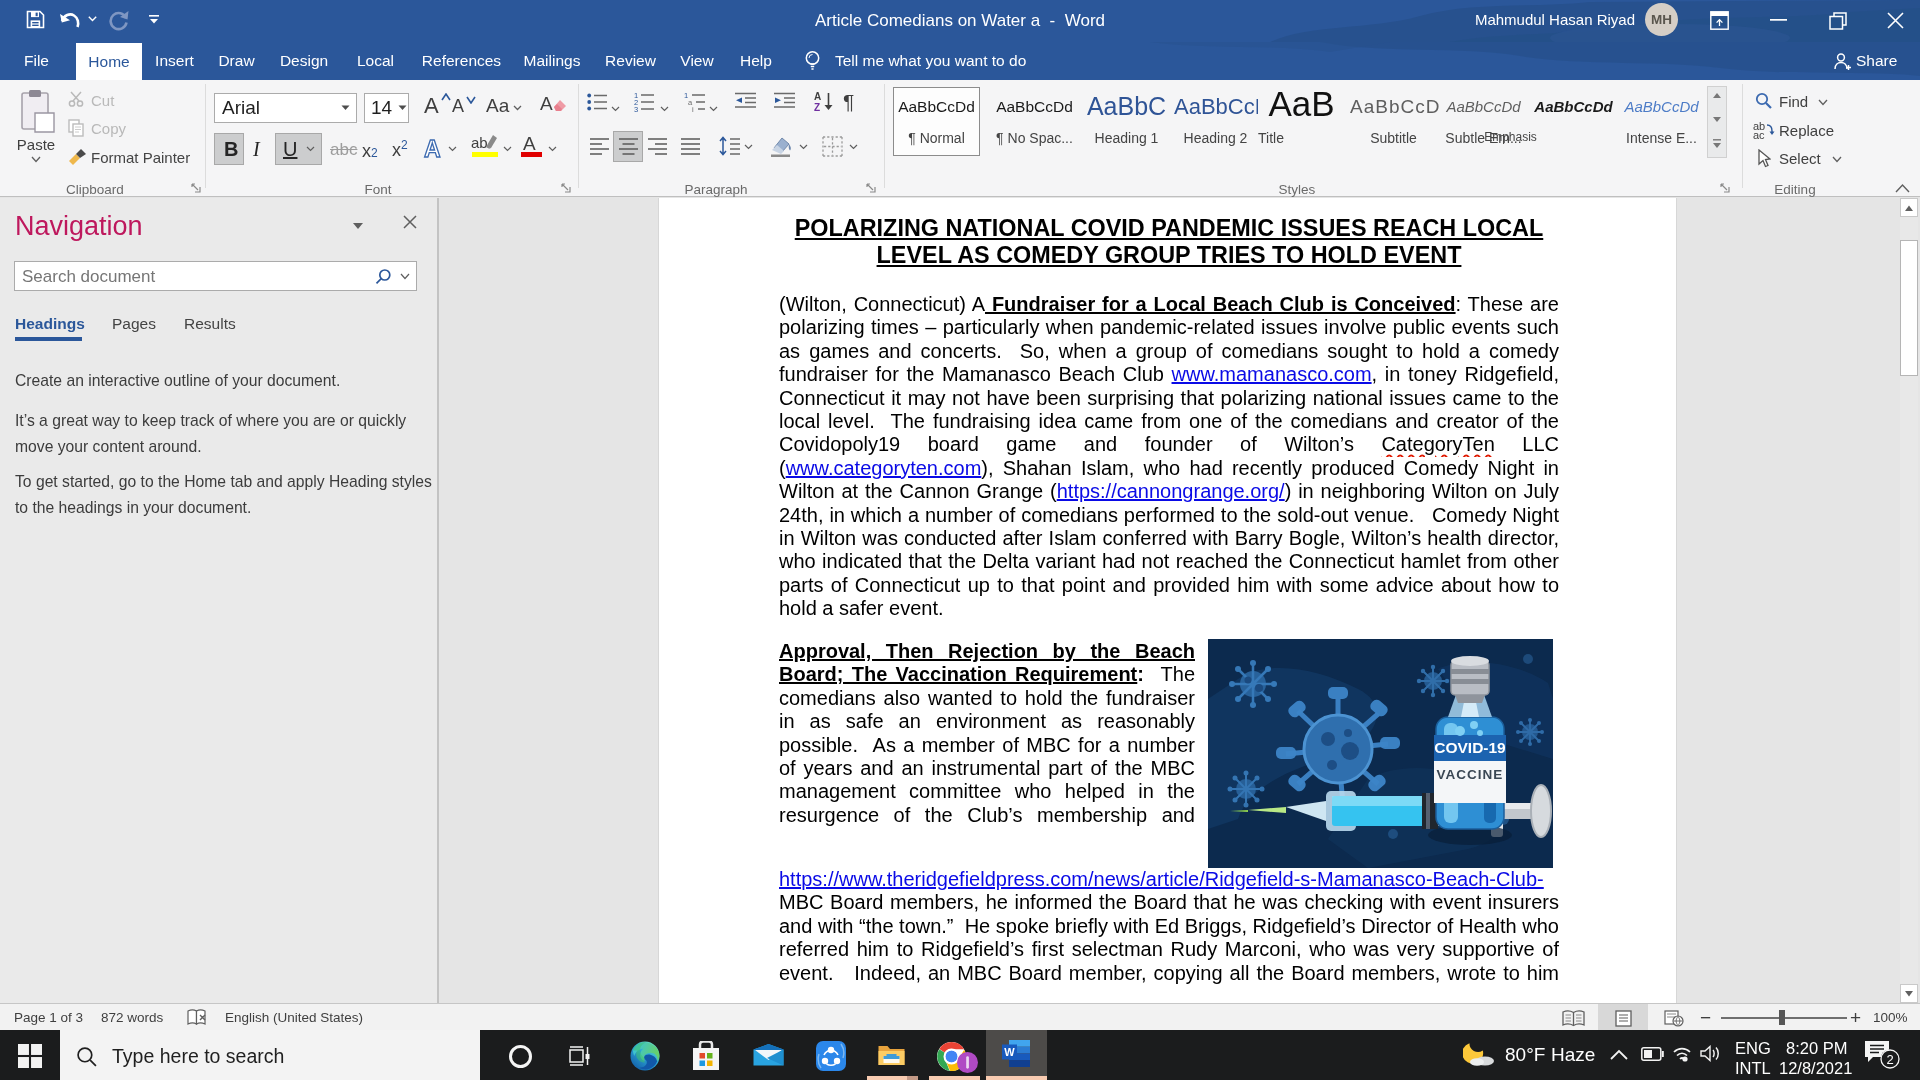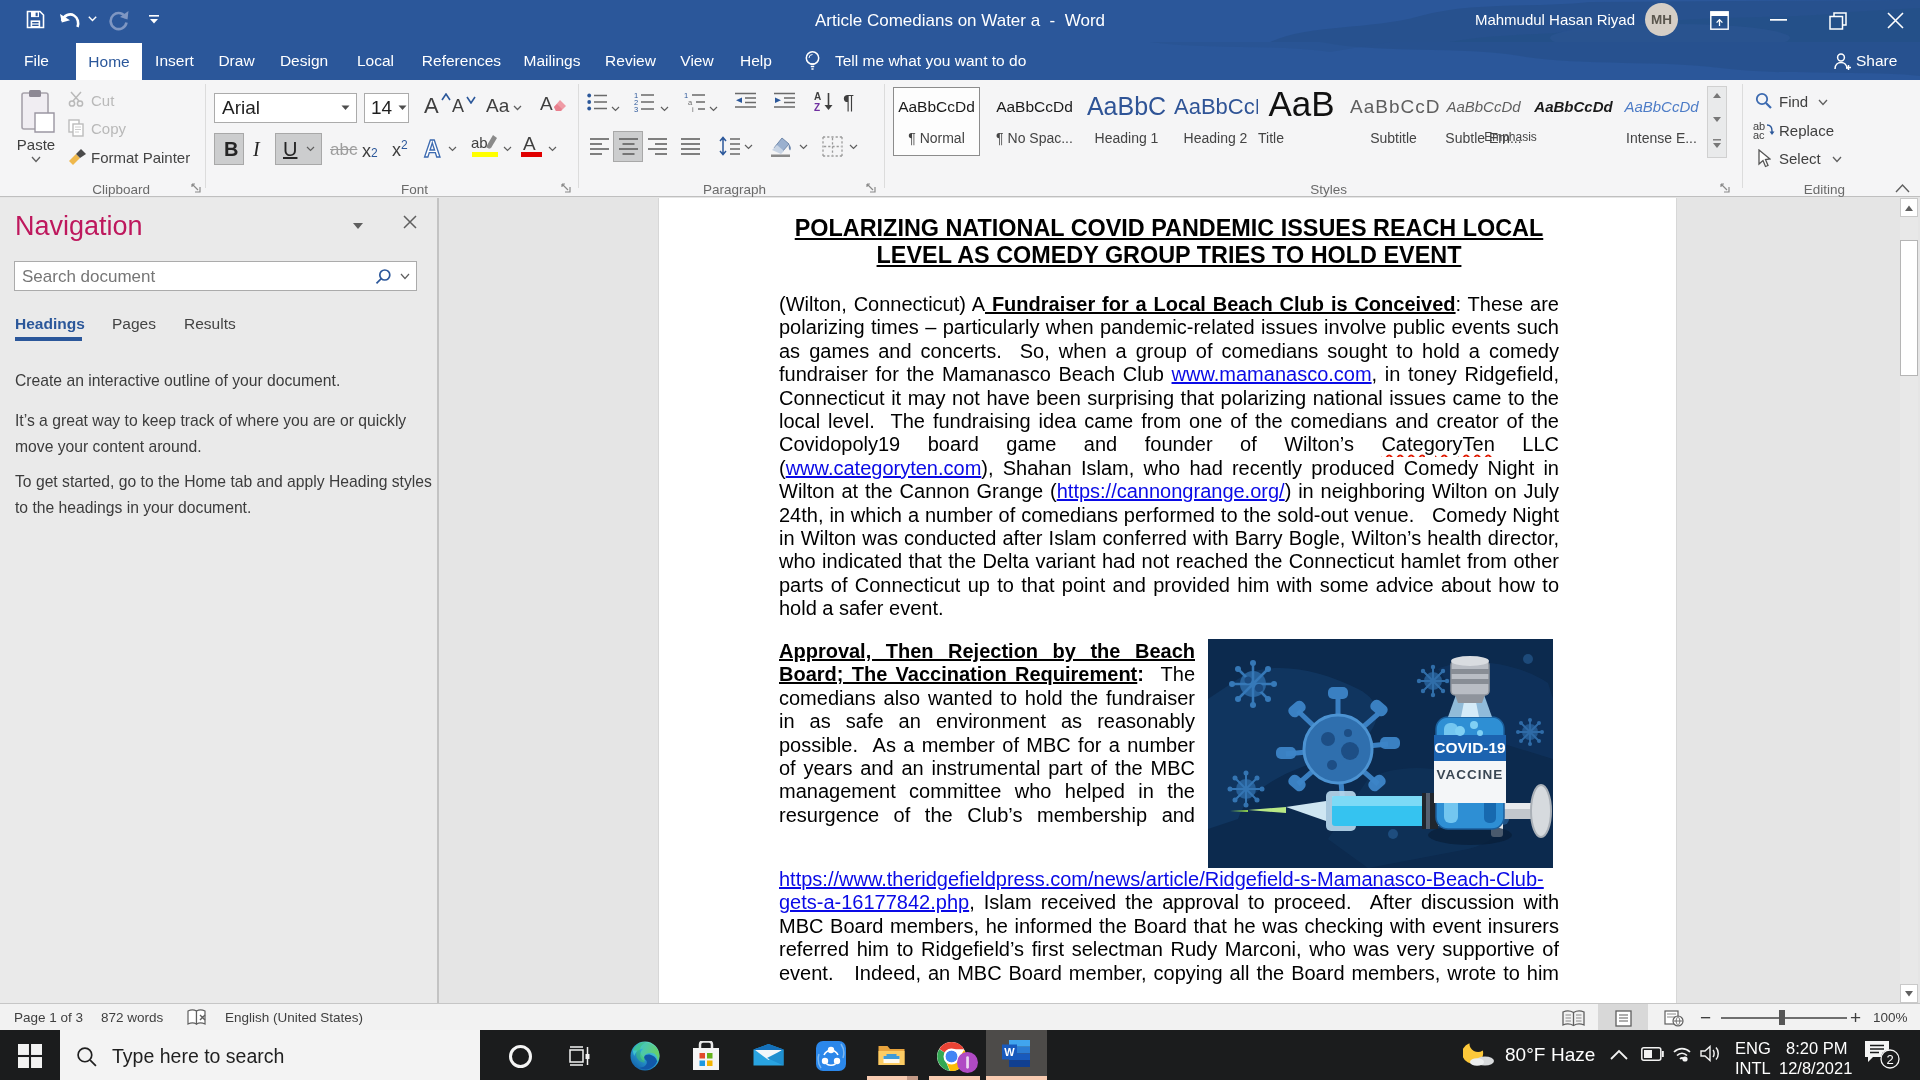"Clipboard" .glabel { text-align: right -> center }
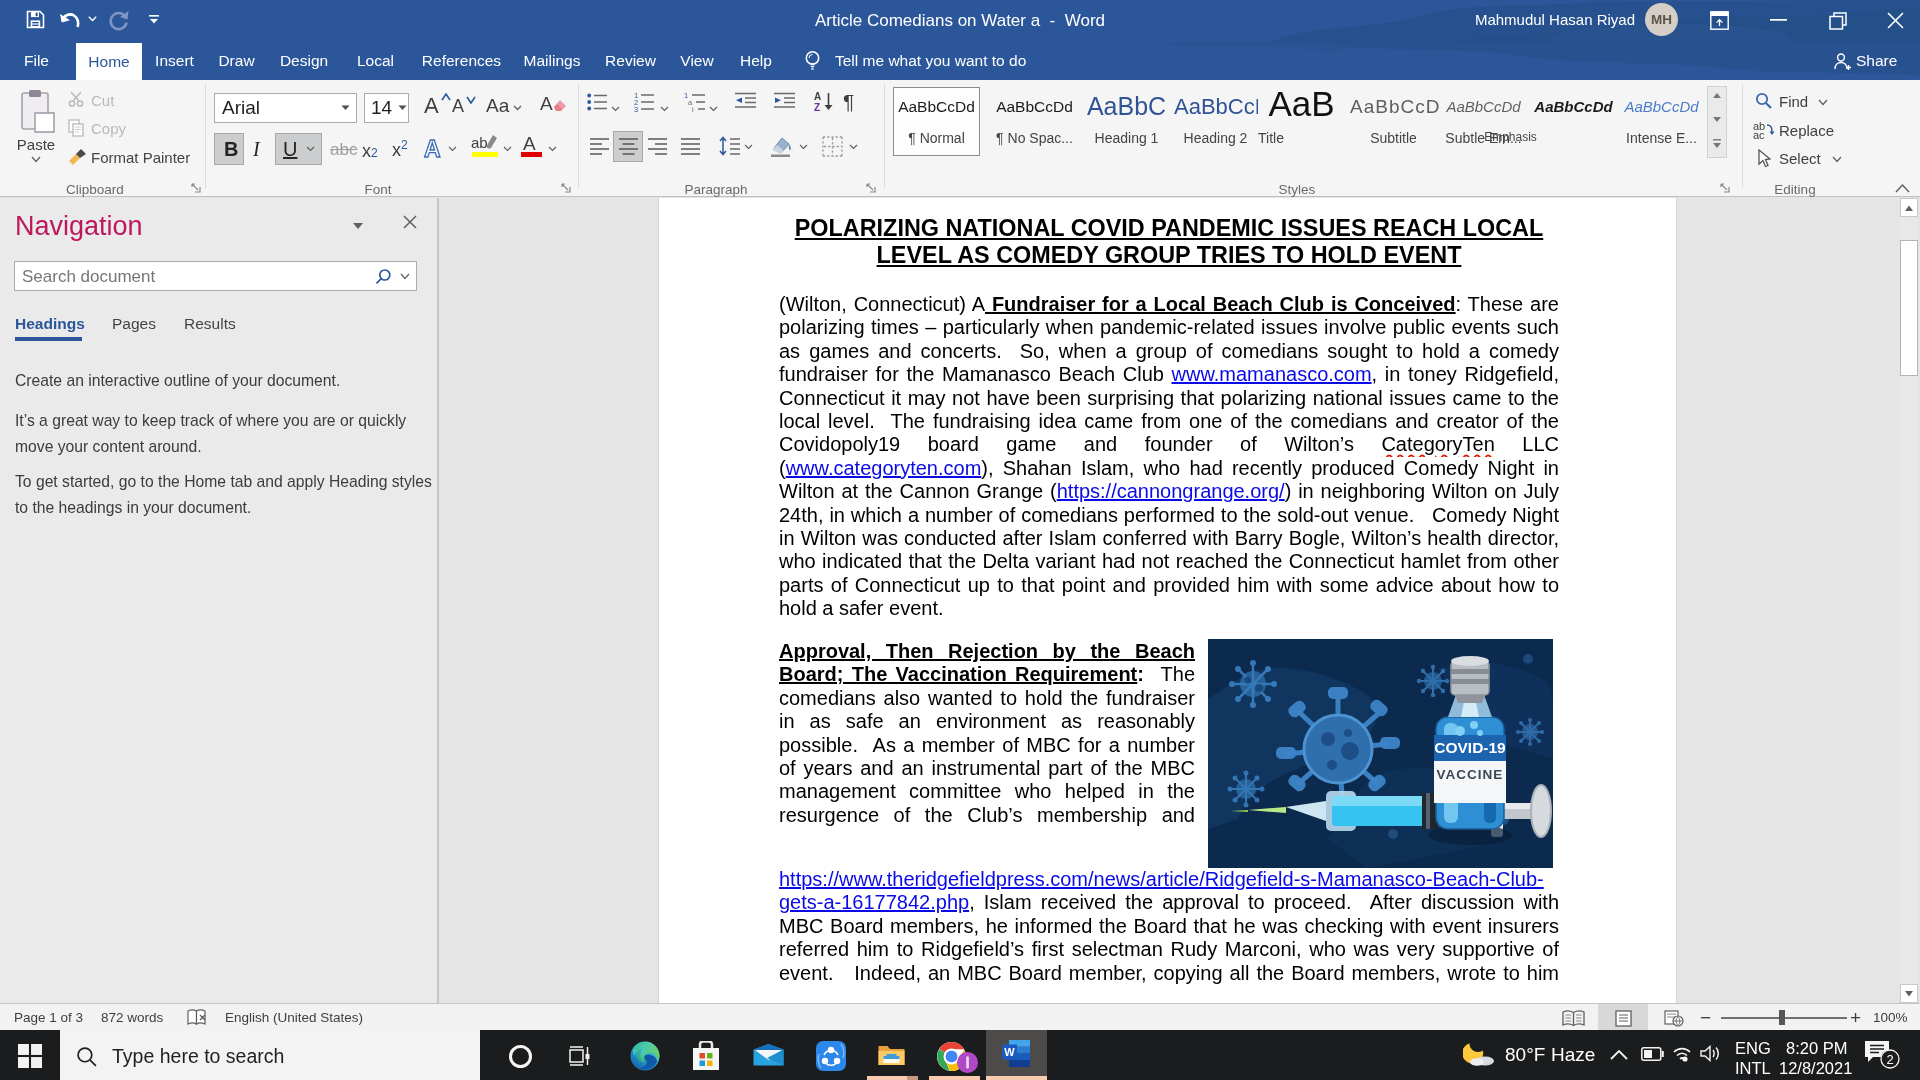"gets-a-16177842.php, Islam received the" div.jline { html: <div><a>gets-a-16177842.php</a>, Islam received the approval to proceed. &nbsp;After discussion with</div> -> none }
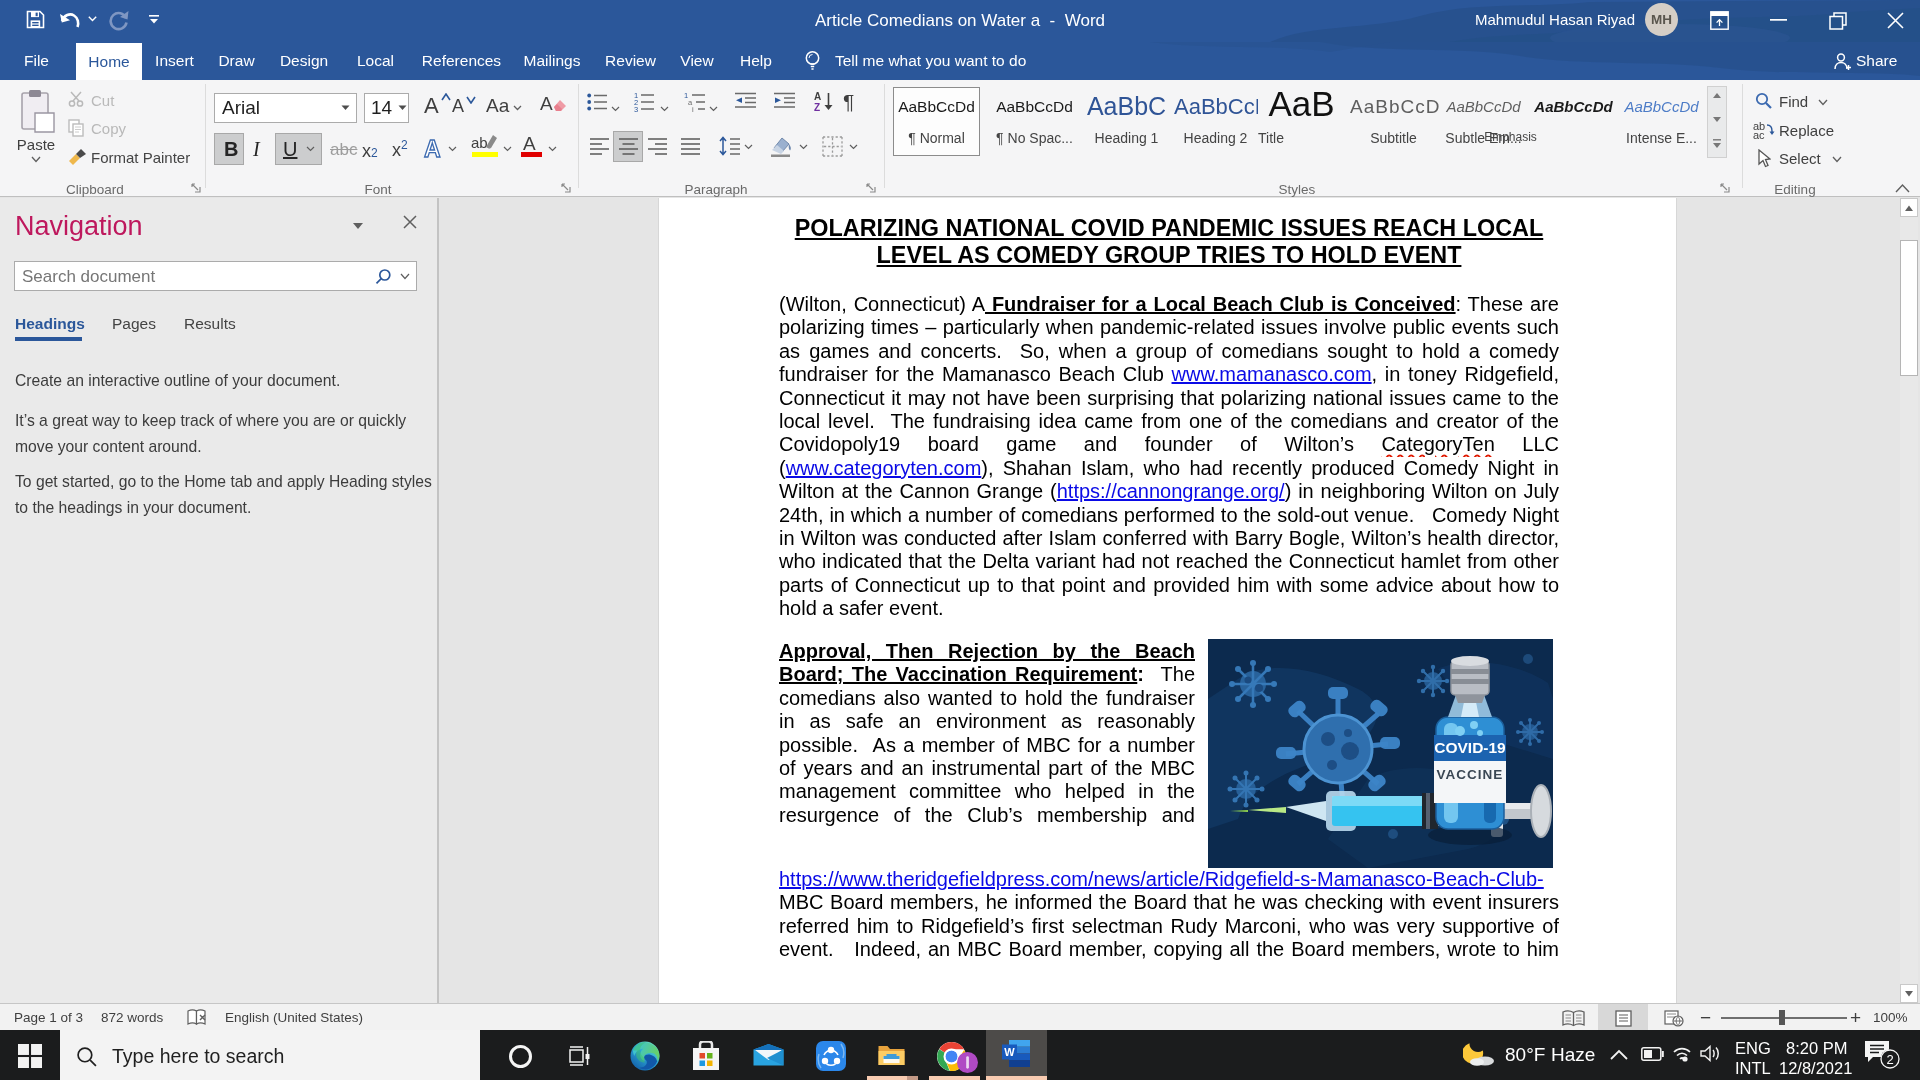"and with “the town.” He" div.jline { html: none -> <div>and with “the town.” &nbsp;He spoke briefly with Ed Briggs, Ridgefield’s Director of Health who</div> }
